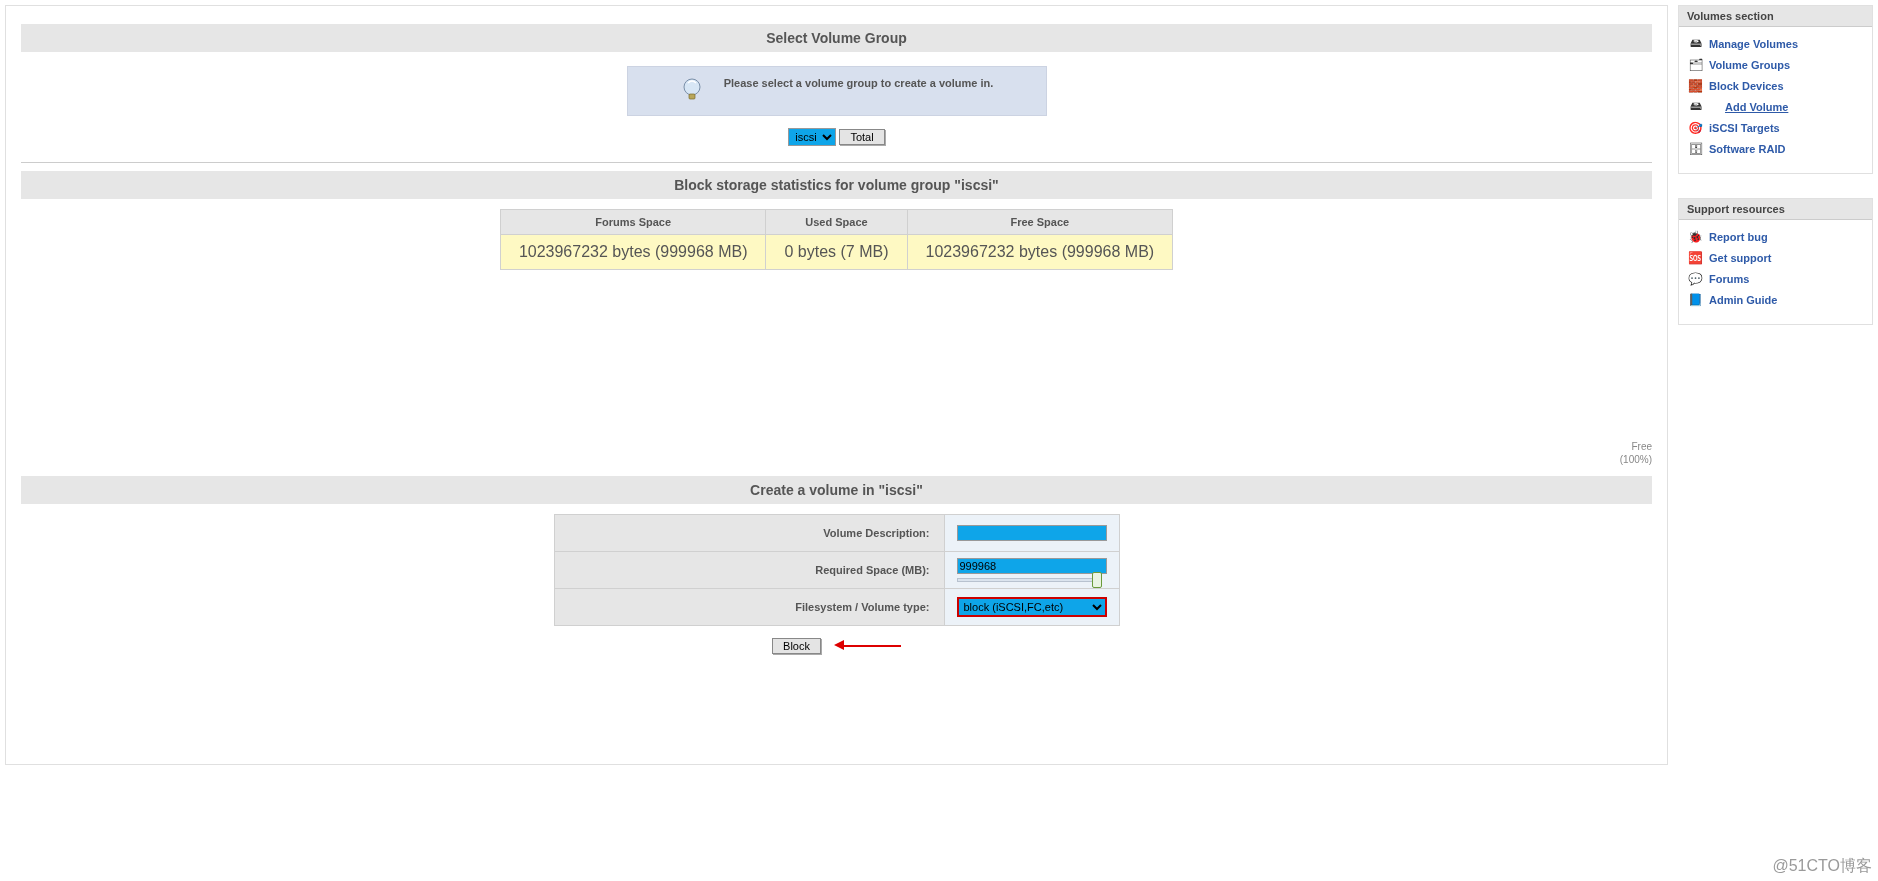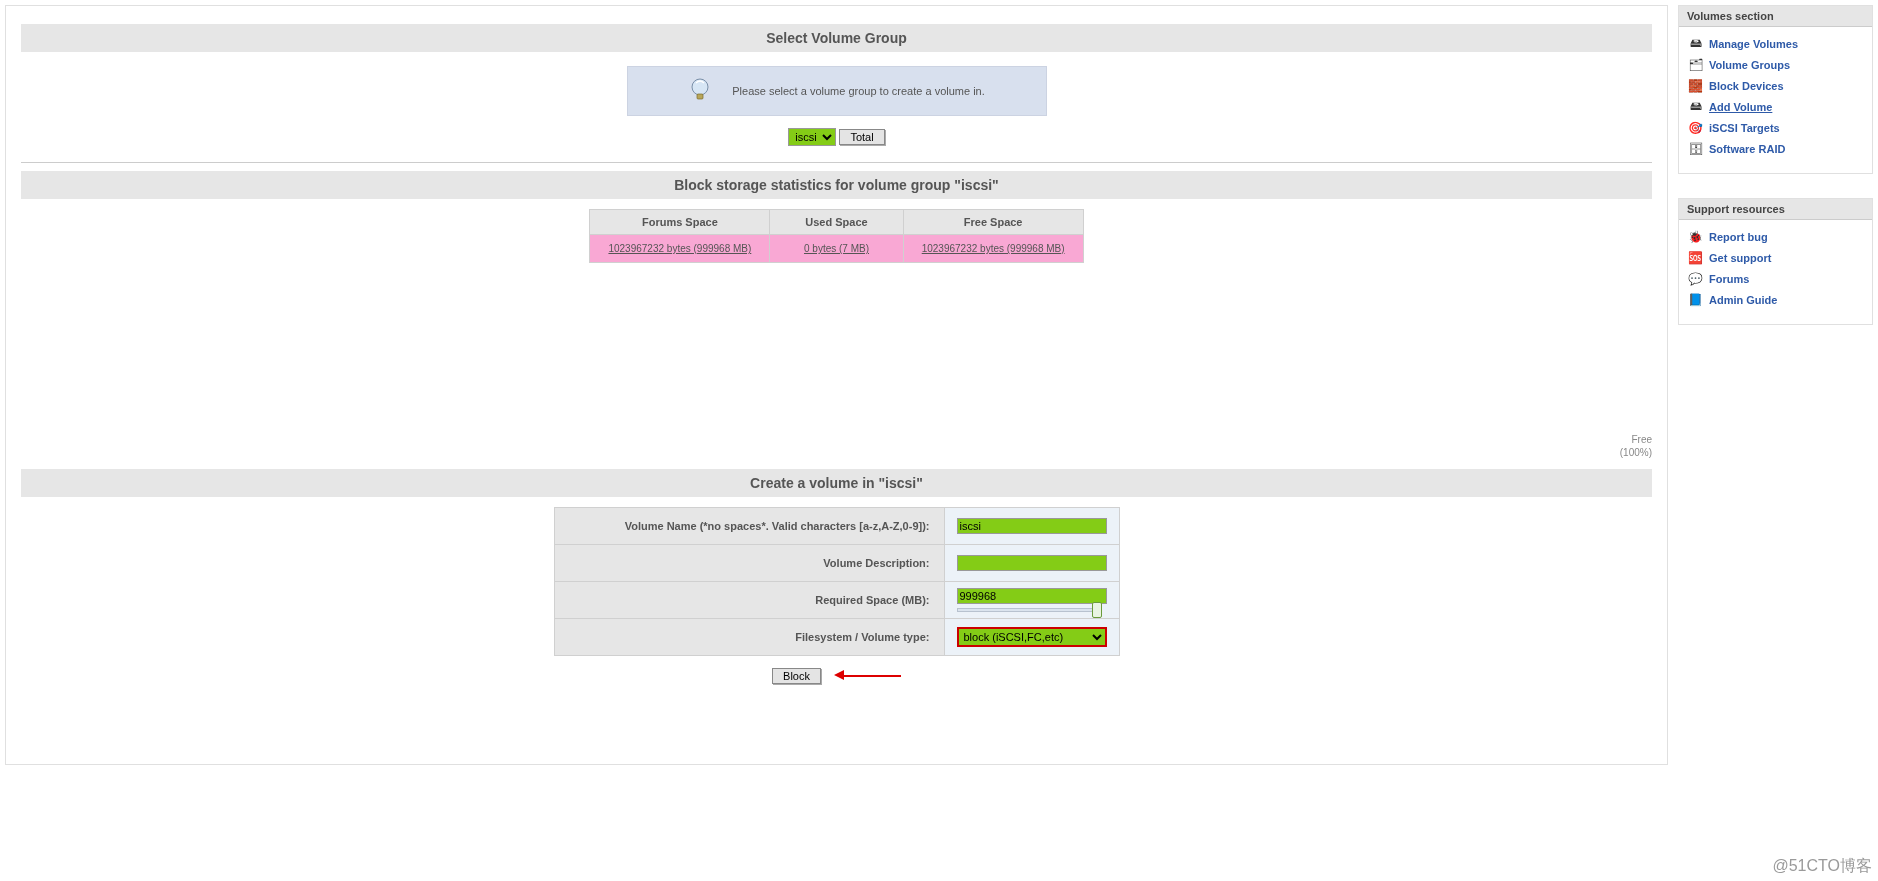"Please select a volume group" .info-box { align-items: center -> flex-start; font-weight: none -> bold }
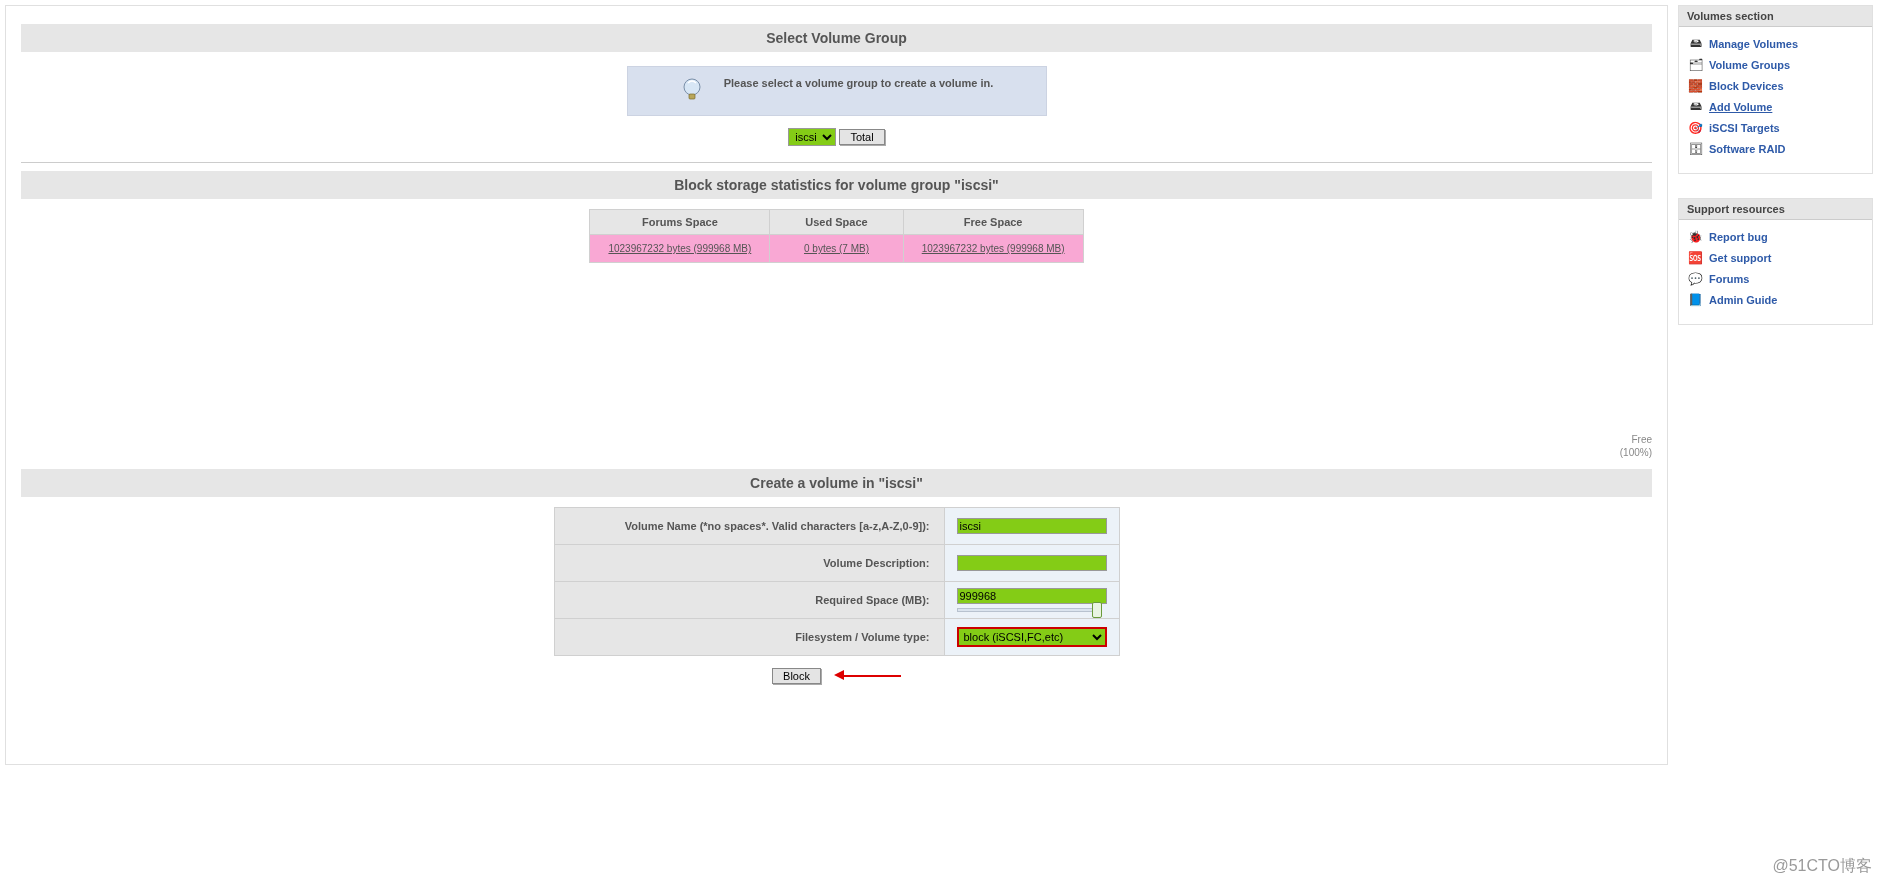"Add Volume" .side-link a.underline { margin-left: none -> 16px }
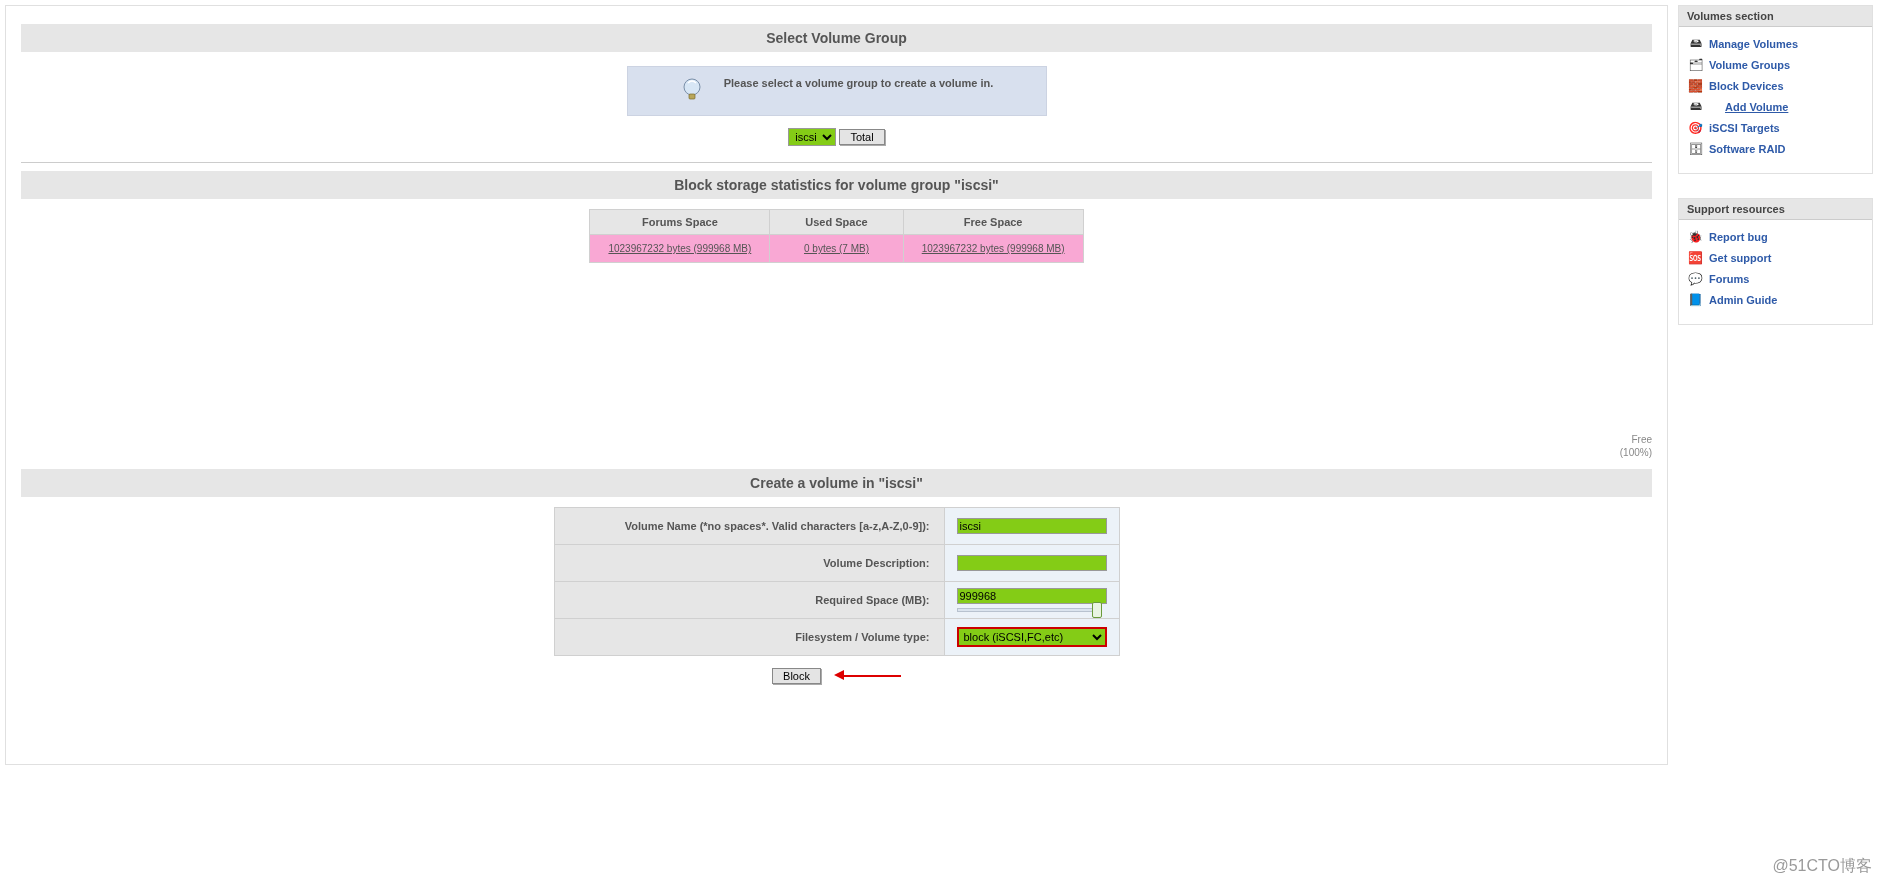"iscsi" select, input[type=text] { background: #84cc16 -> #0ea5e9 }
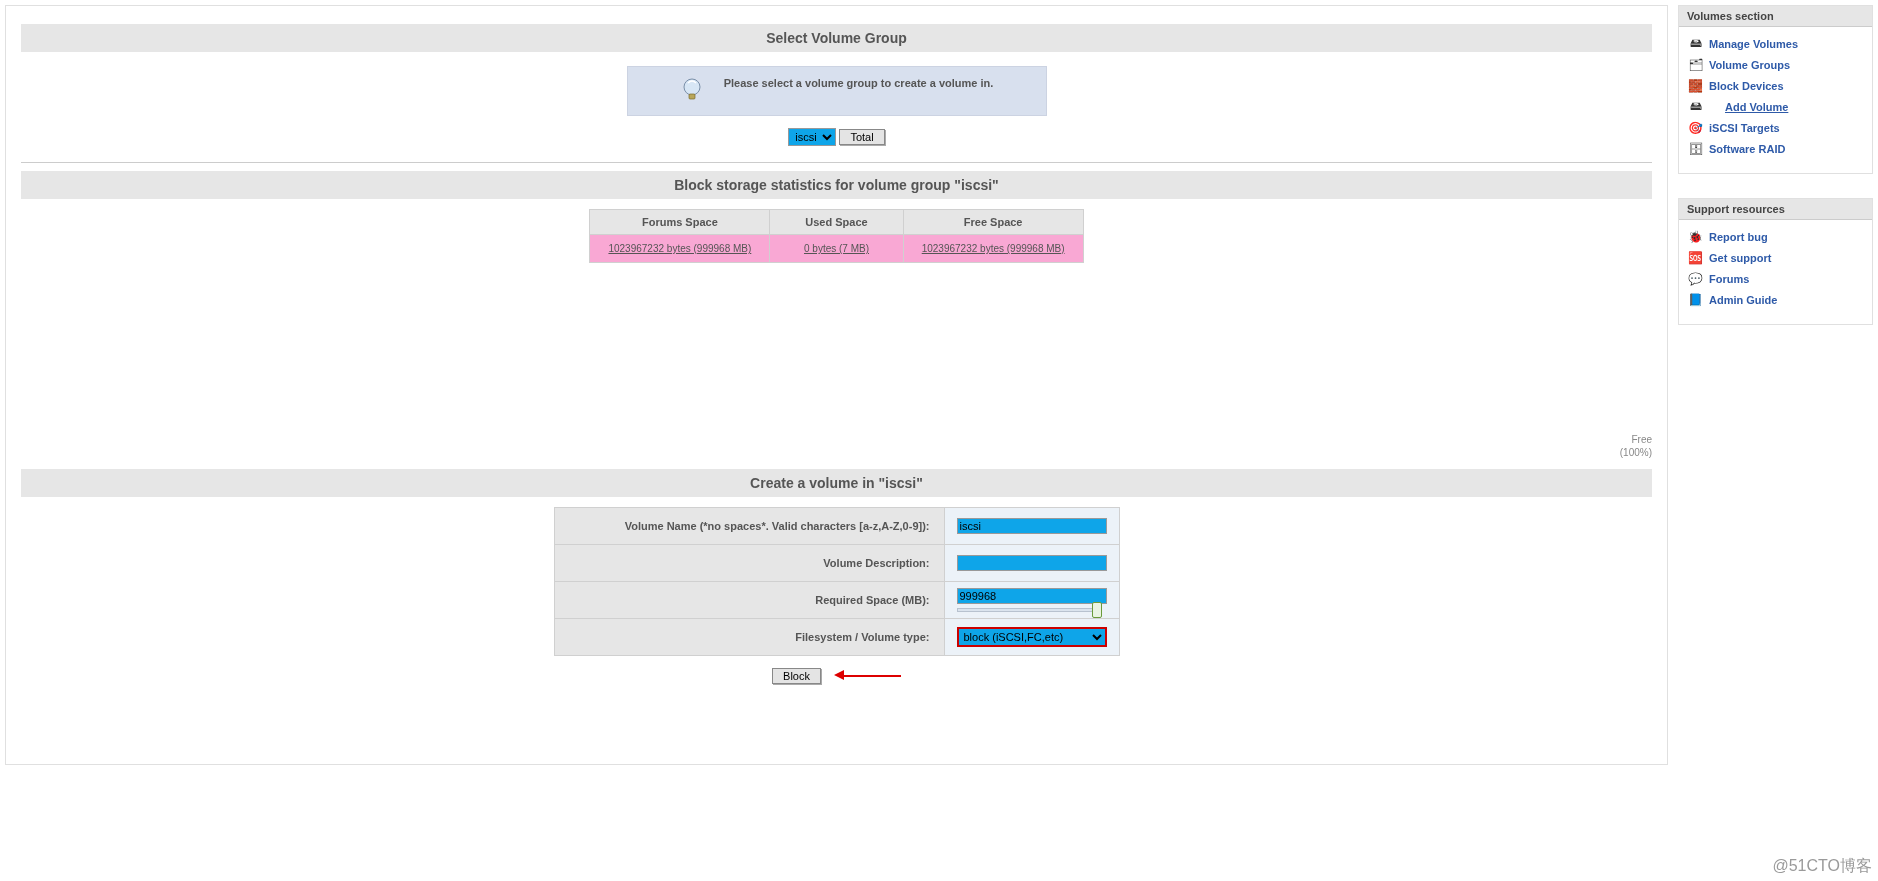"1023967232 bytes (999968 MB)" table.stats td { background: #f9a8d4 -> #fef9c3; font-size: 10px -> 16px; text-decoration: underline -> none }
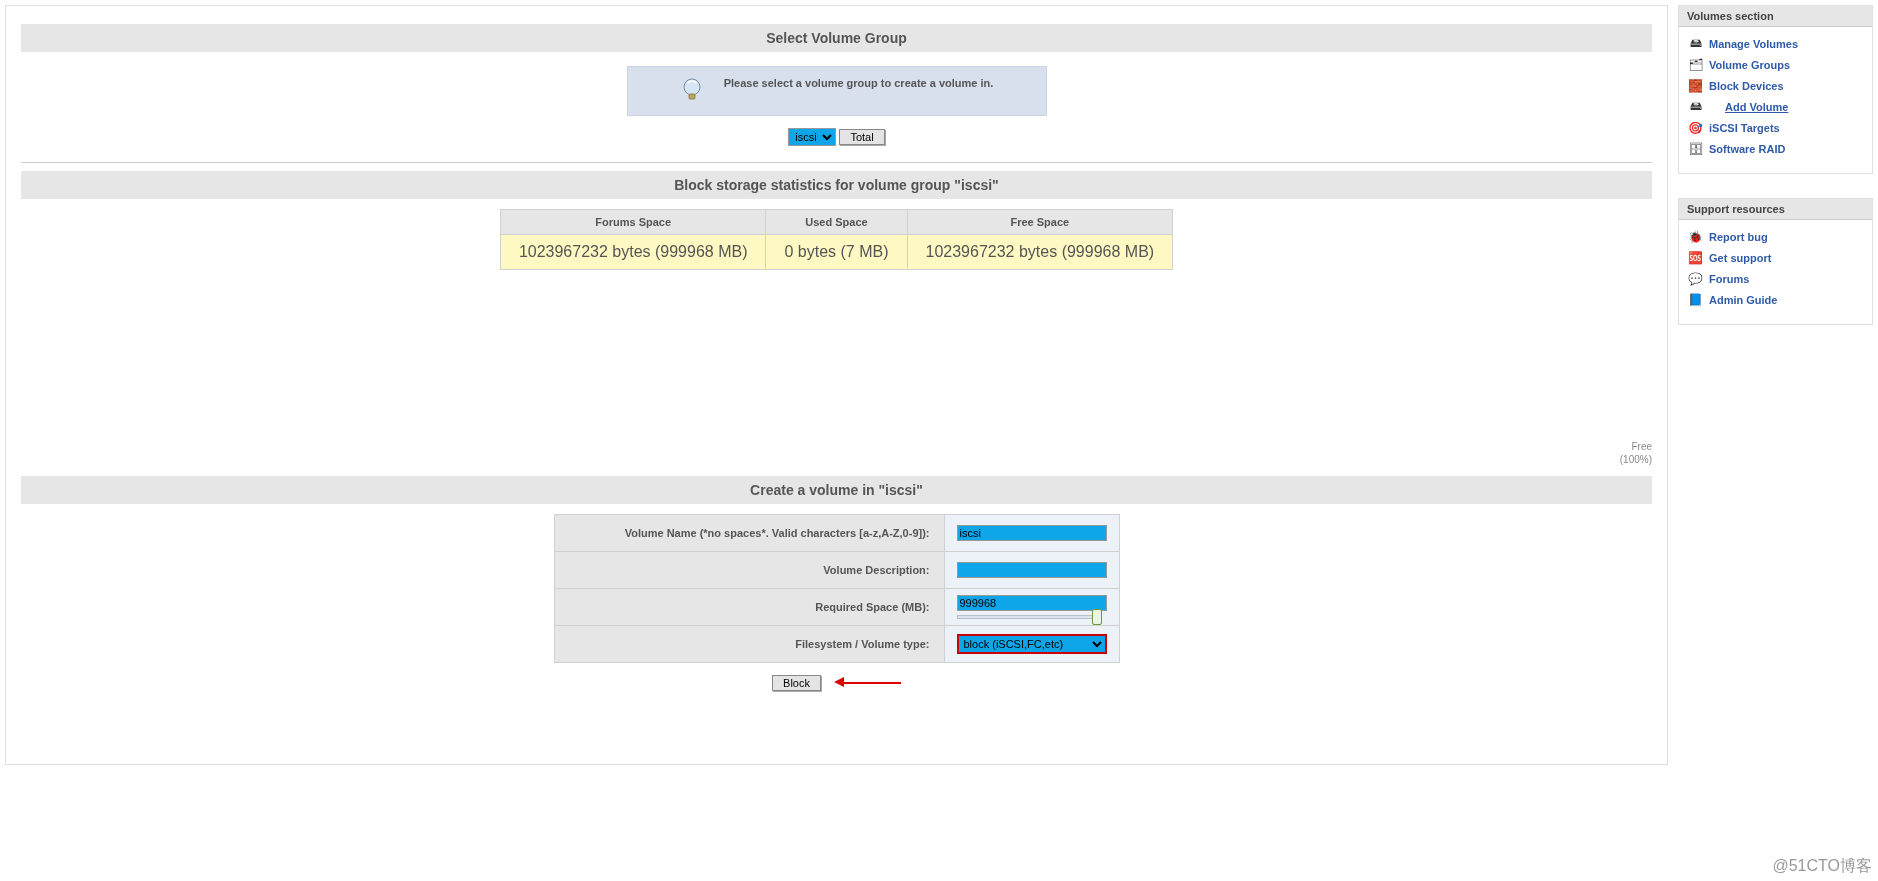"Volume Name (*no spaces*. Valid" tr { html: <tr> <td>Volume Name (*no spaces*. Valid characters [a-z,A-Z,0-9]):</td> <td> <input> </td> </tr> -> none }
